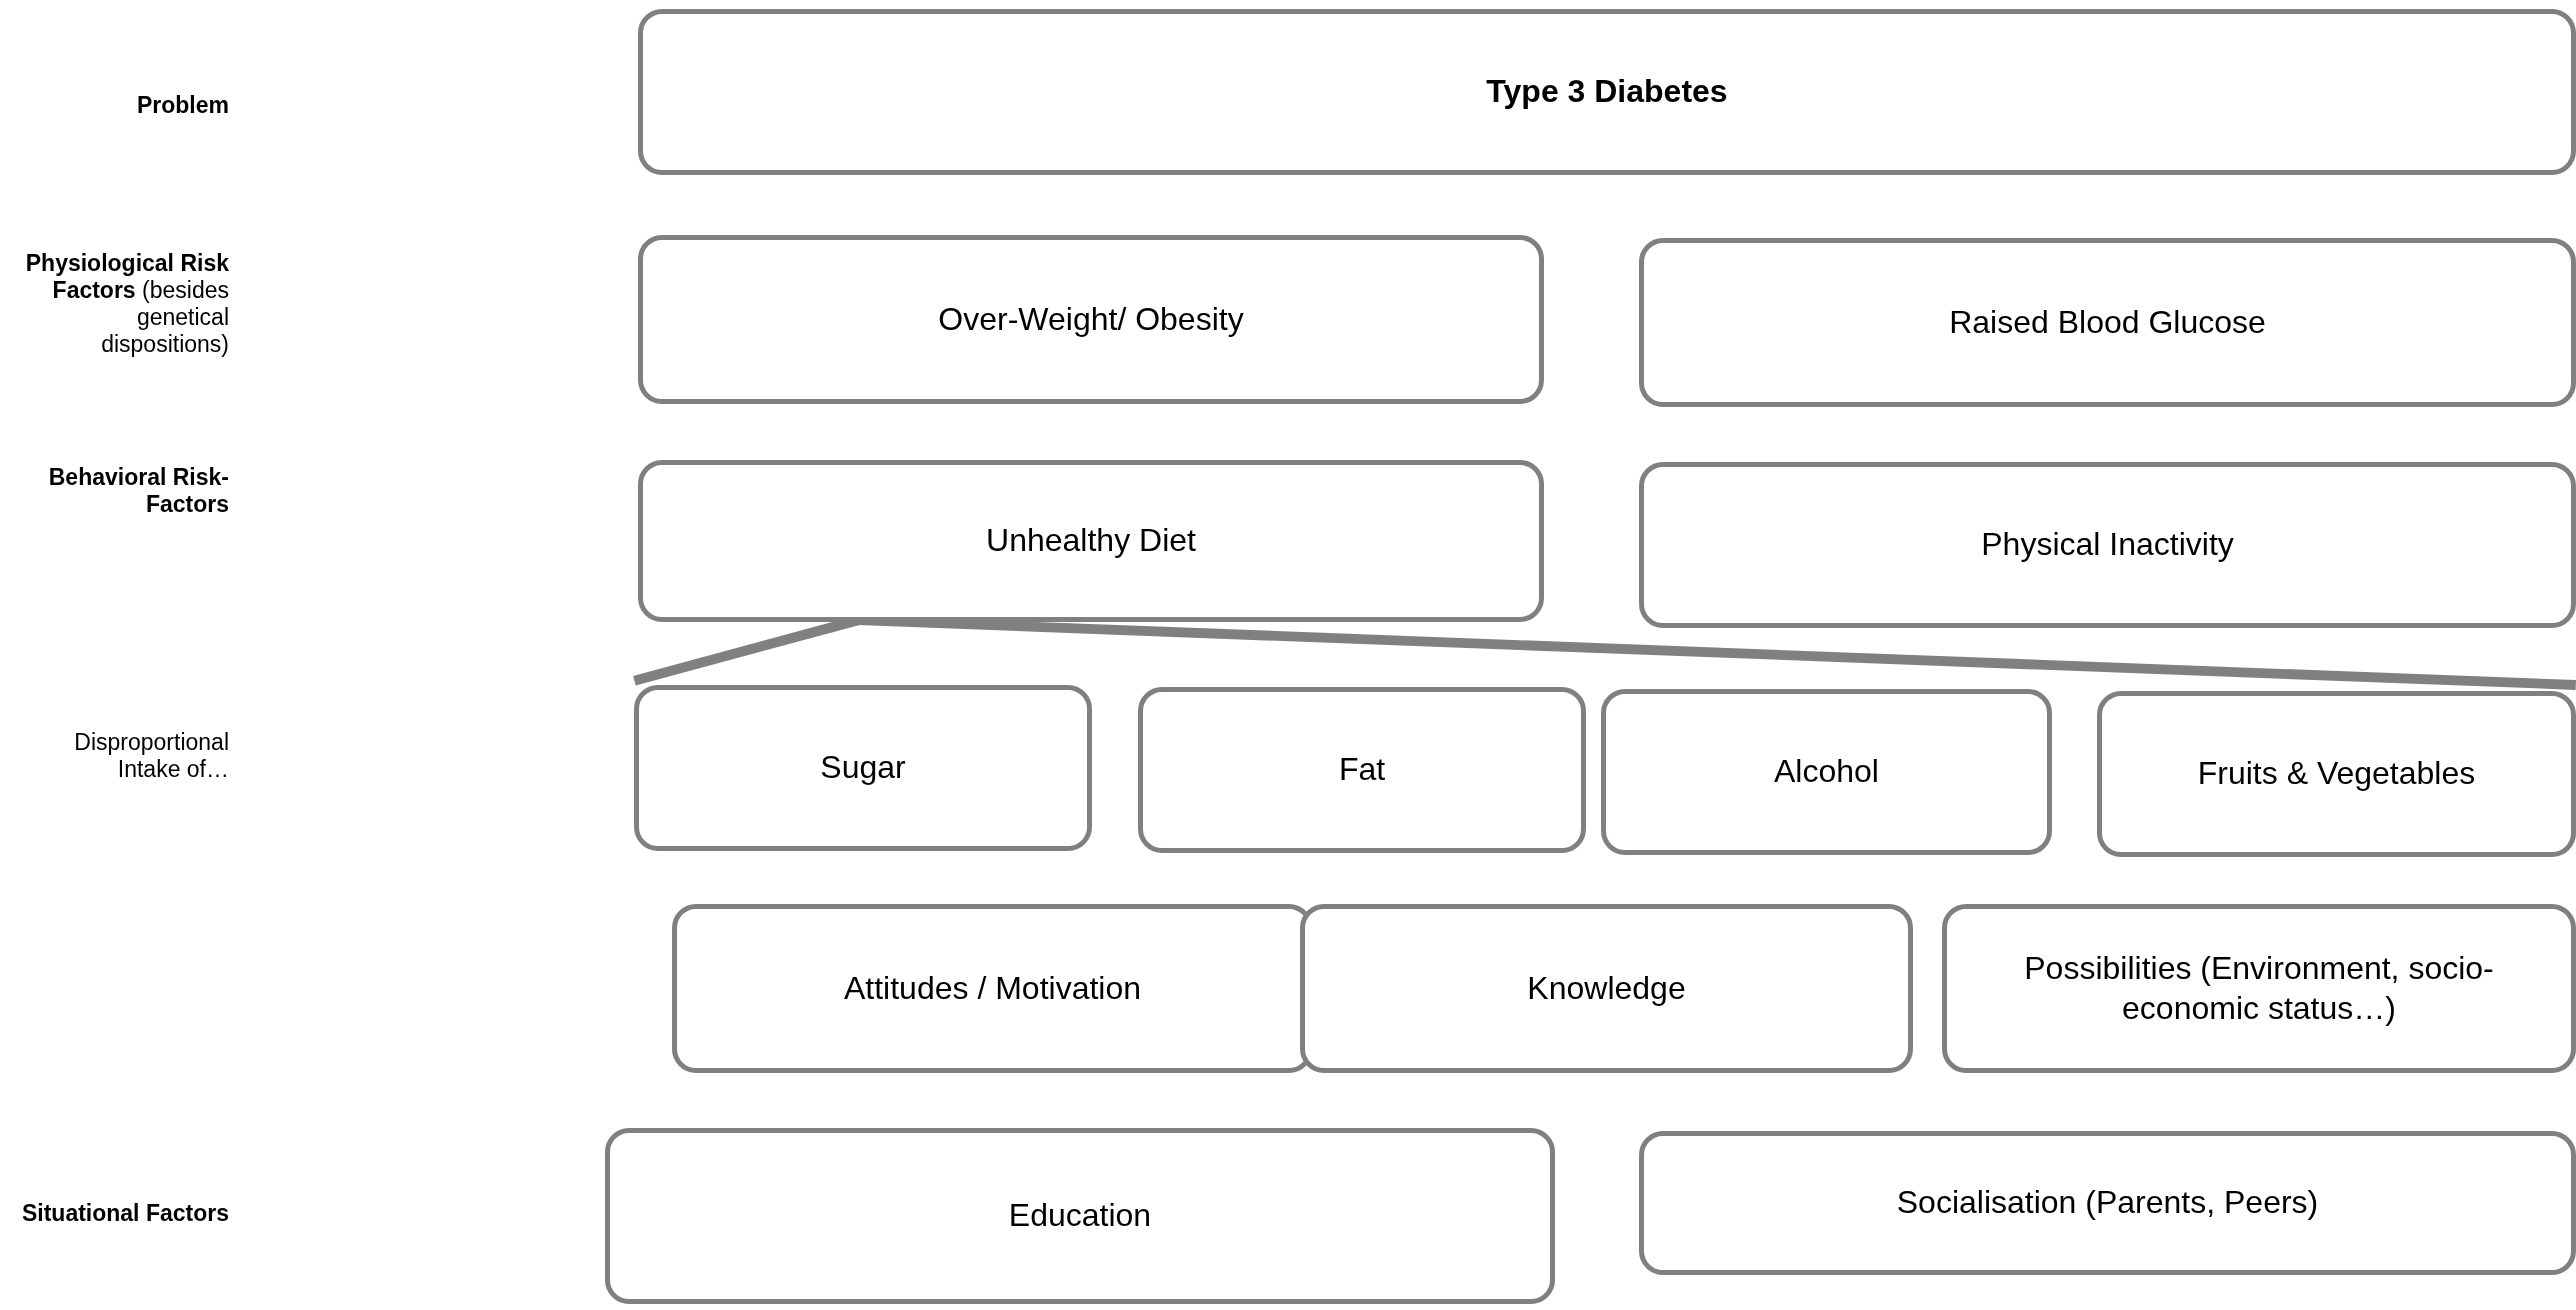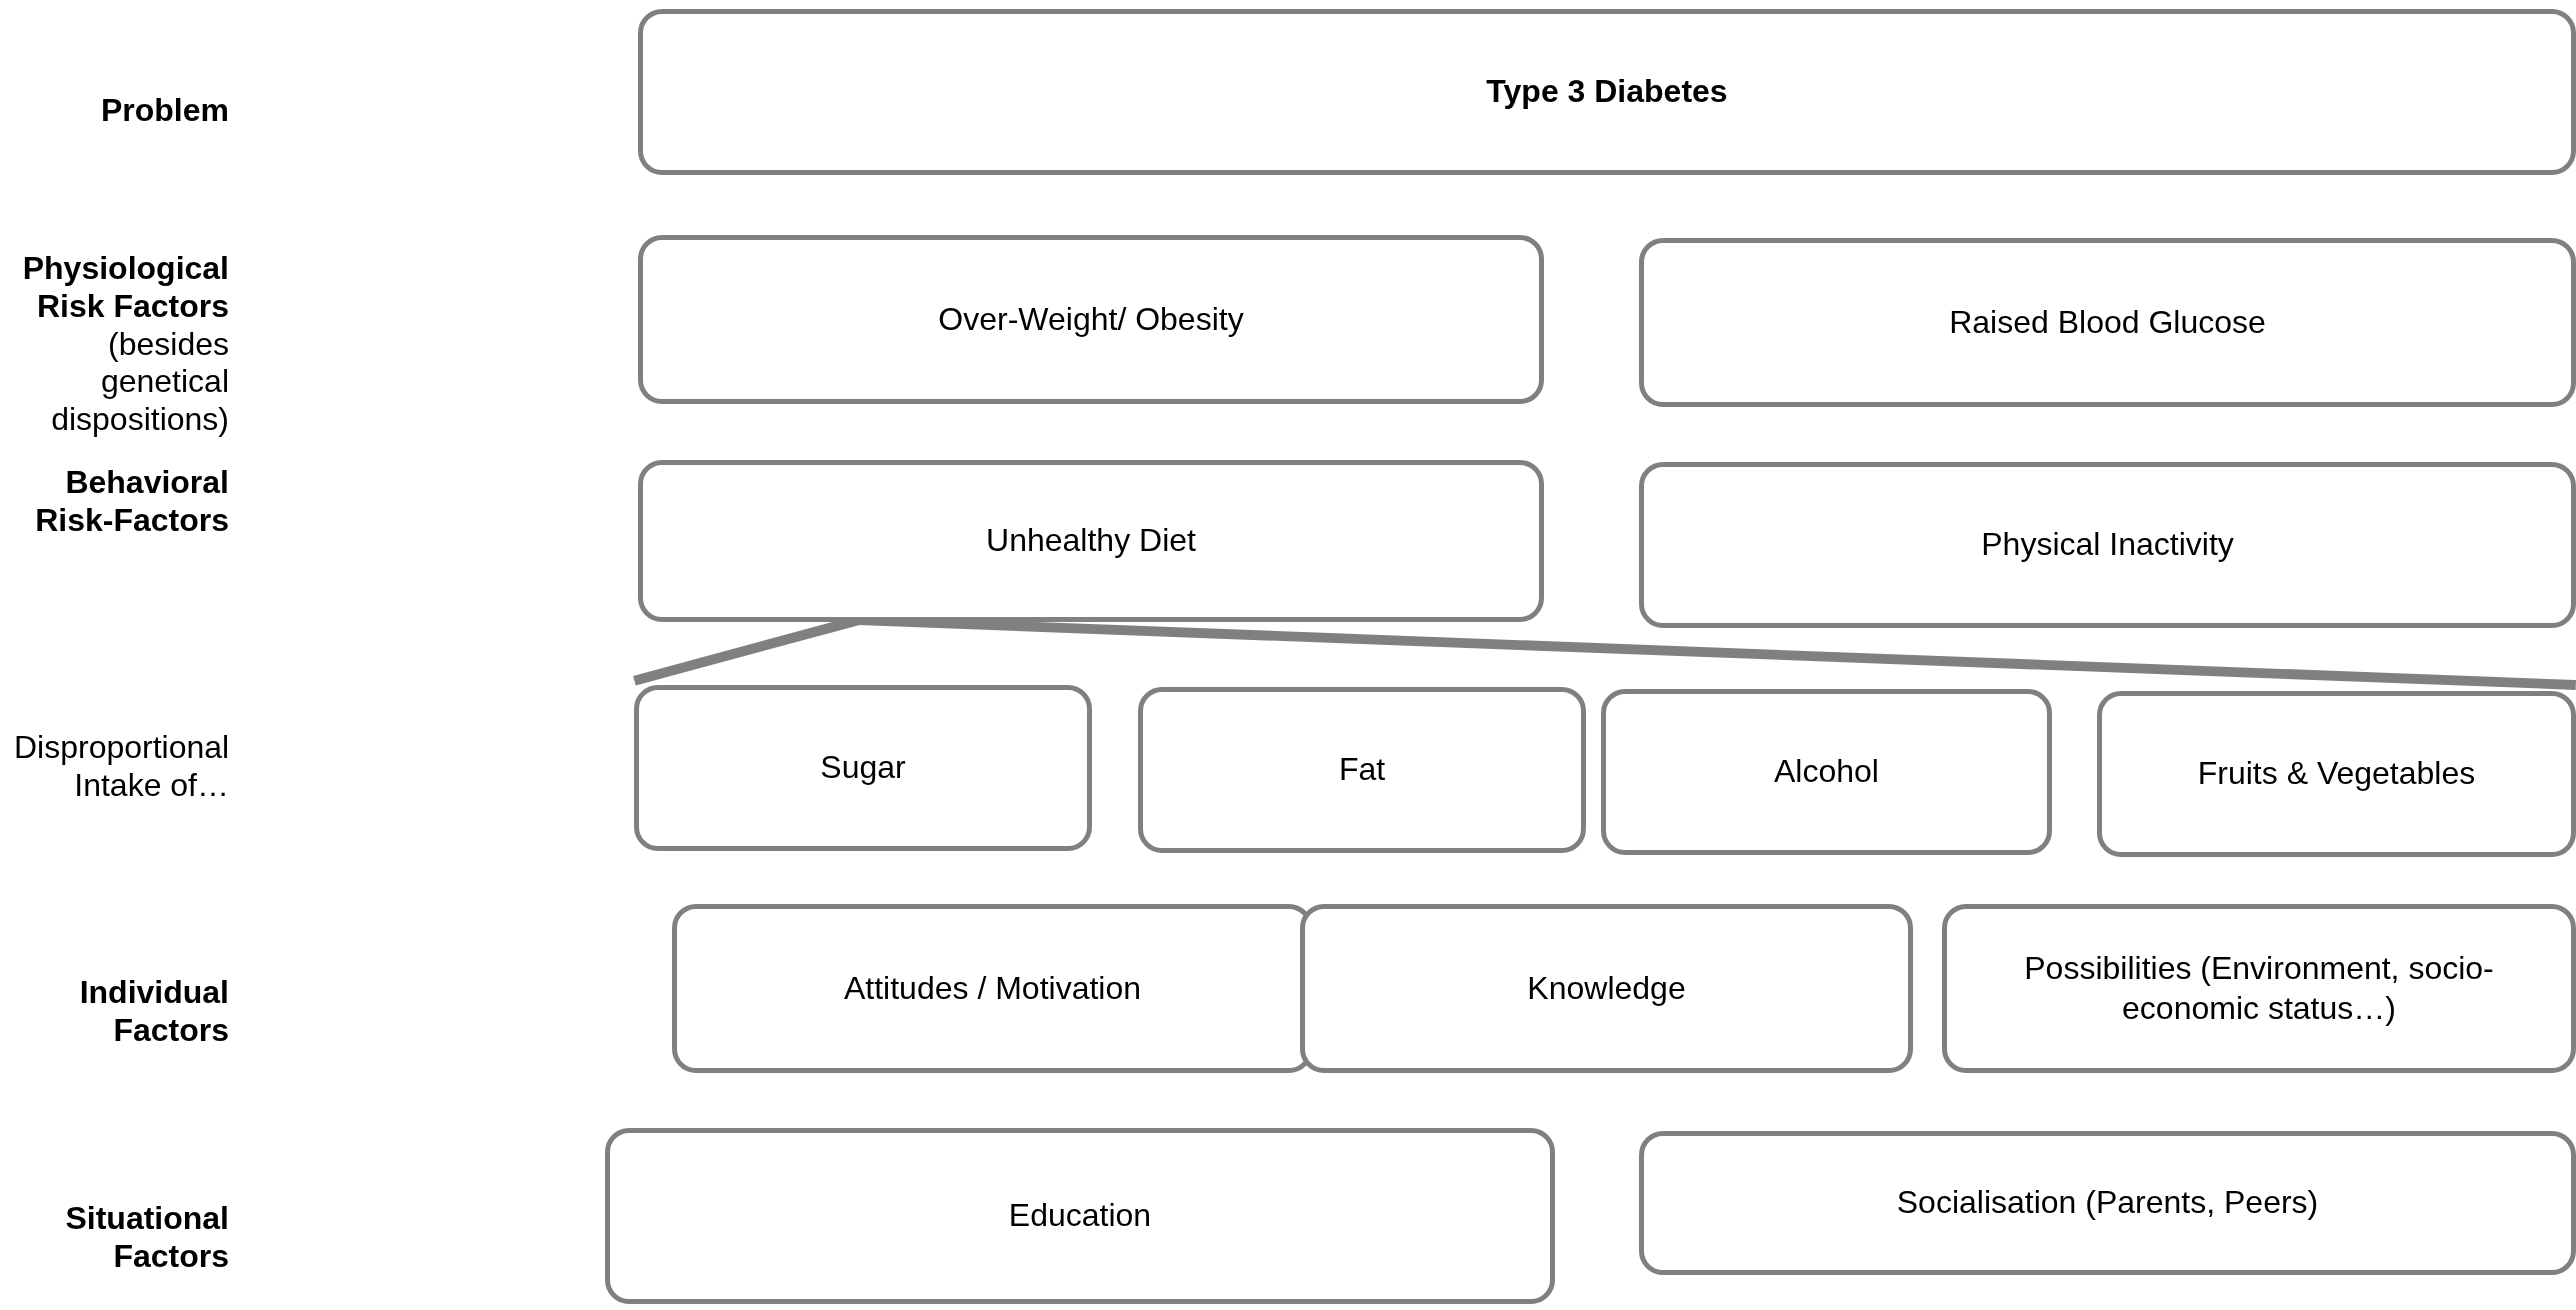"Problem" .row-label { font-size: 32px -> 23px }
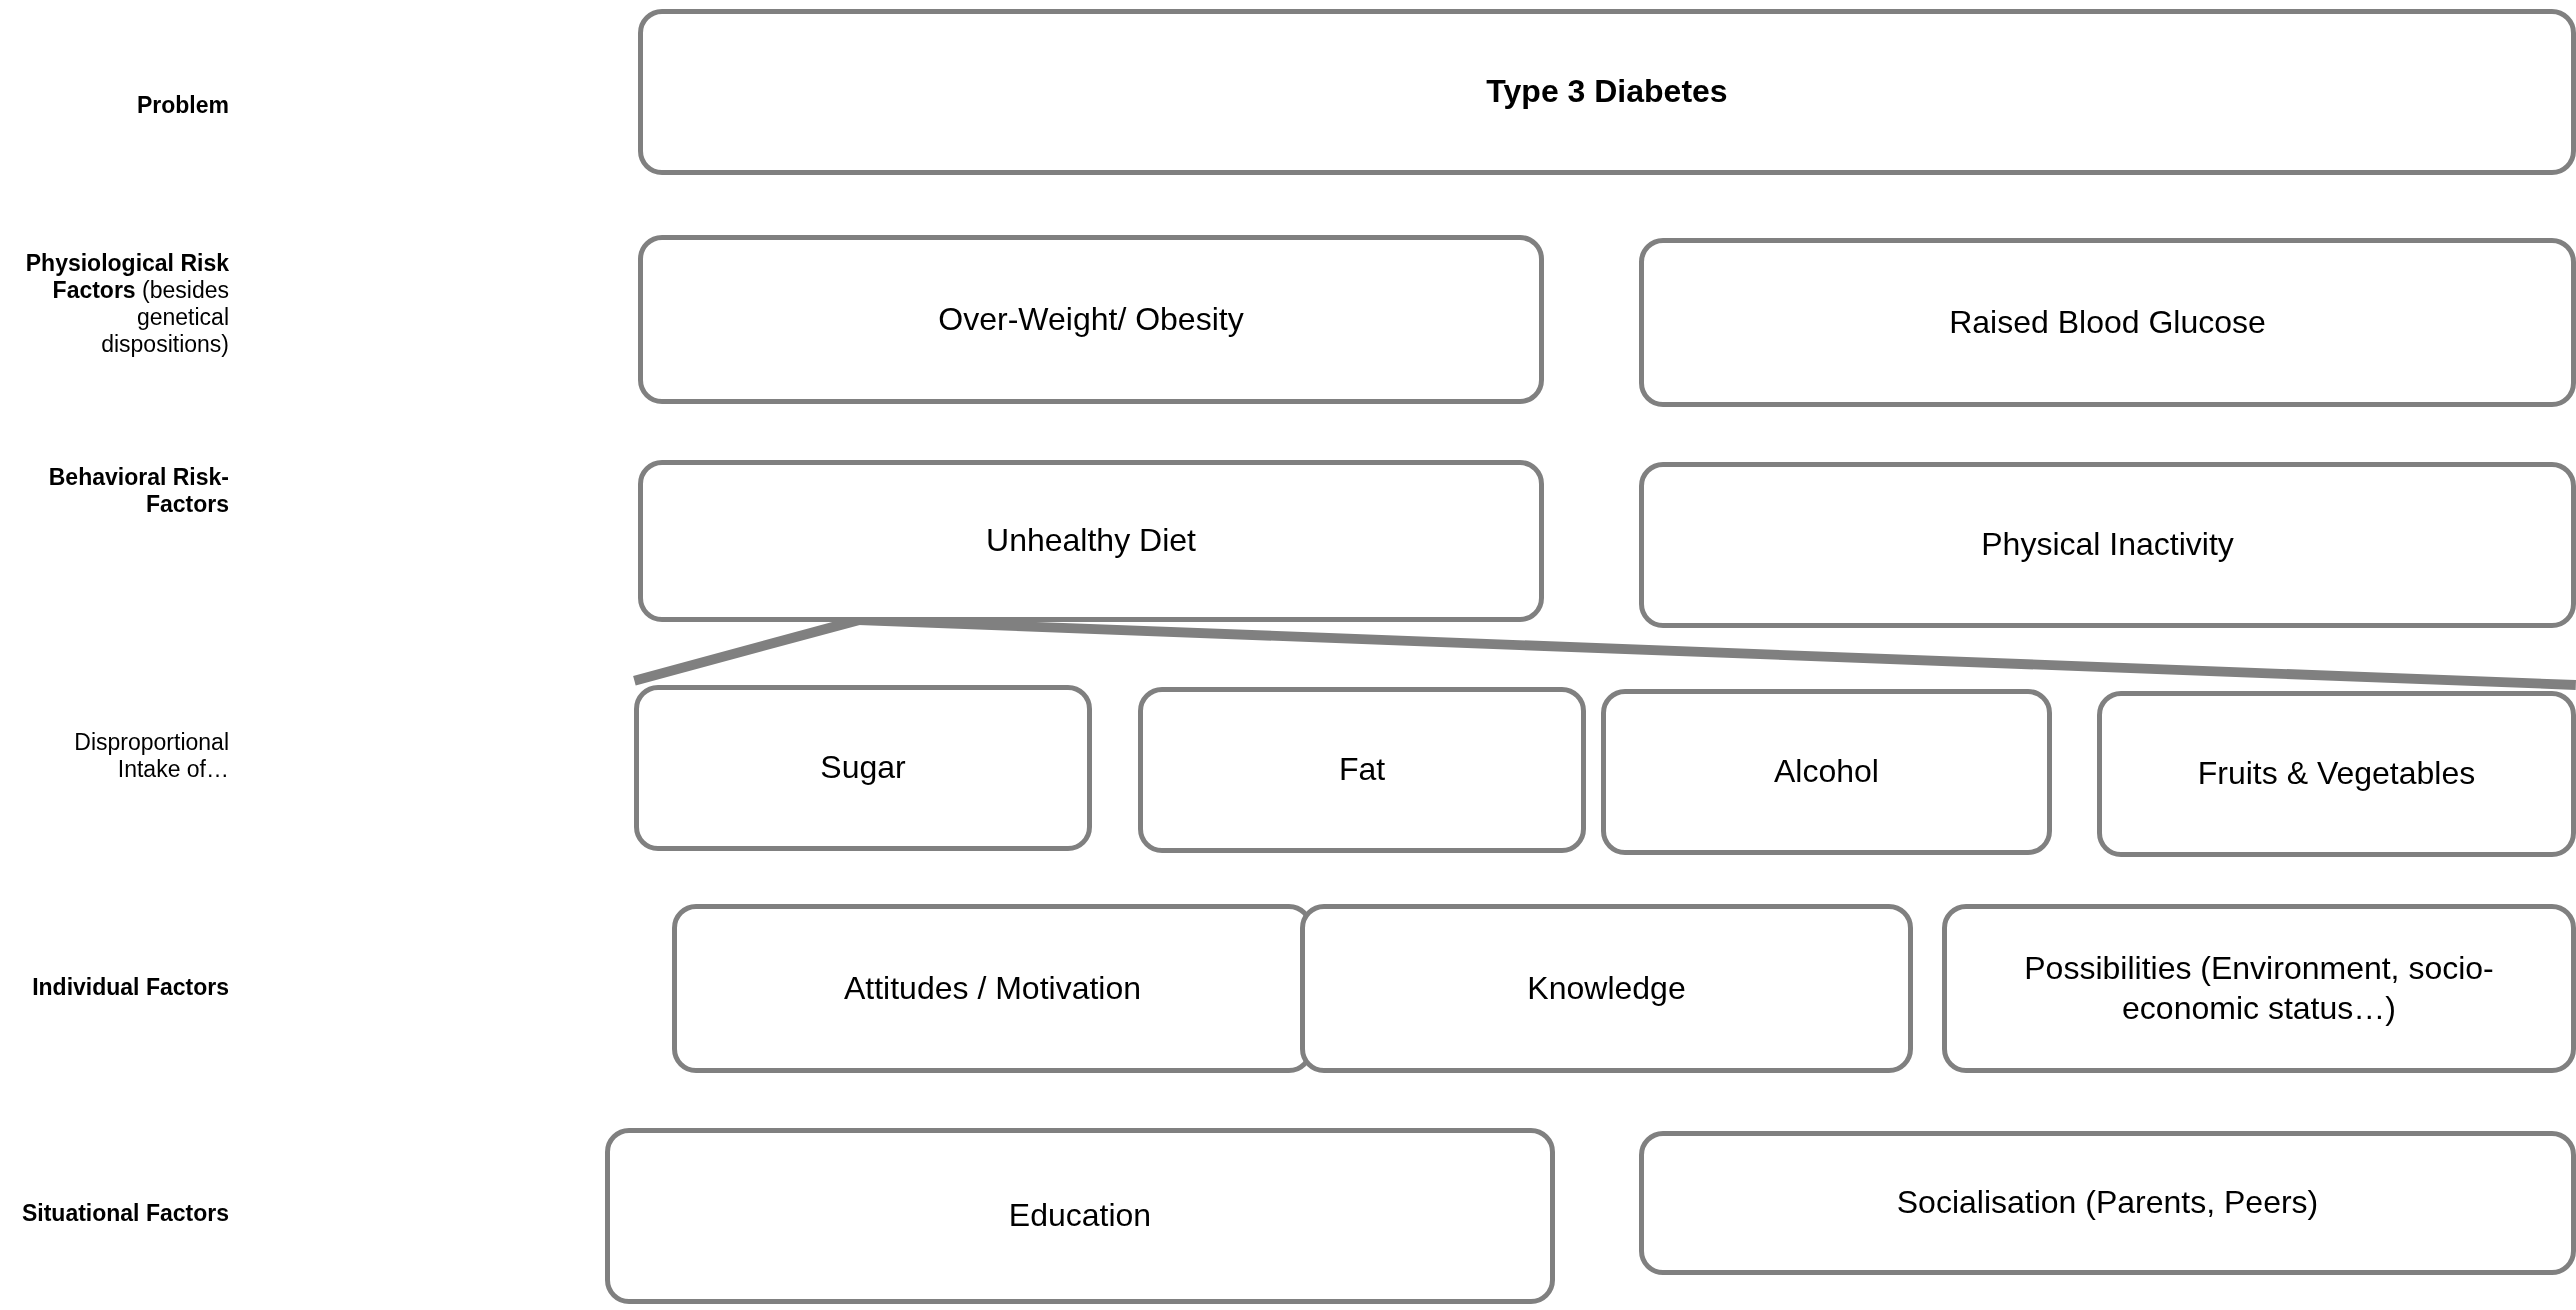"Individual Factors" div.row-label { html: <div> <span>Individual Factors</span> </div> -> none }
